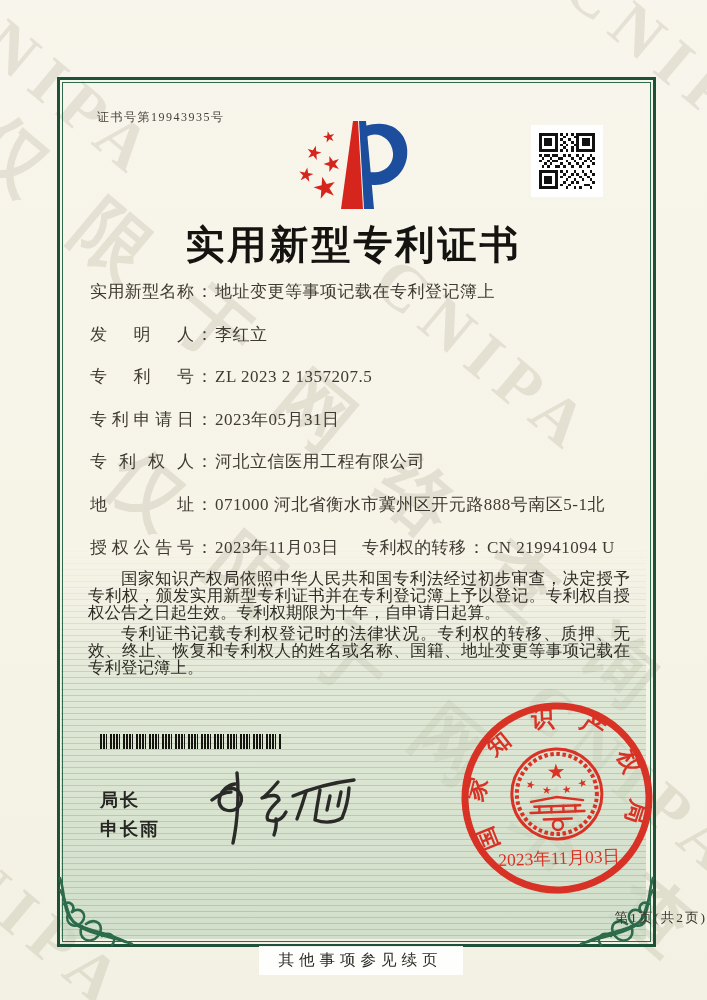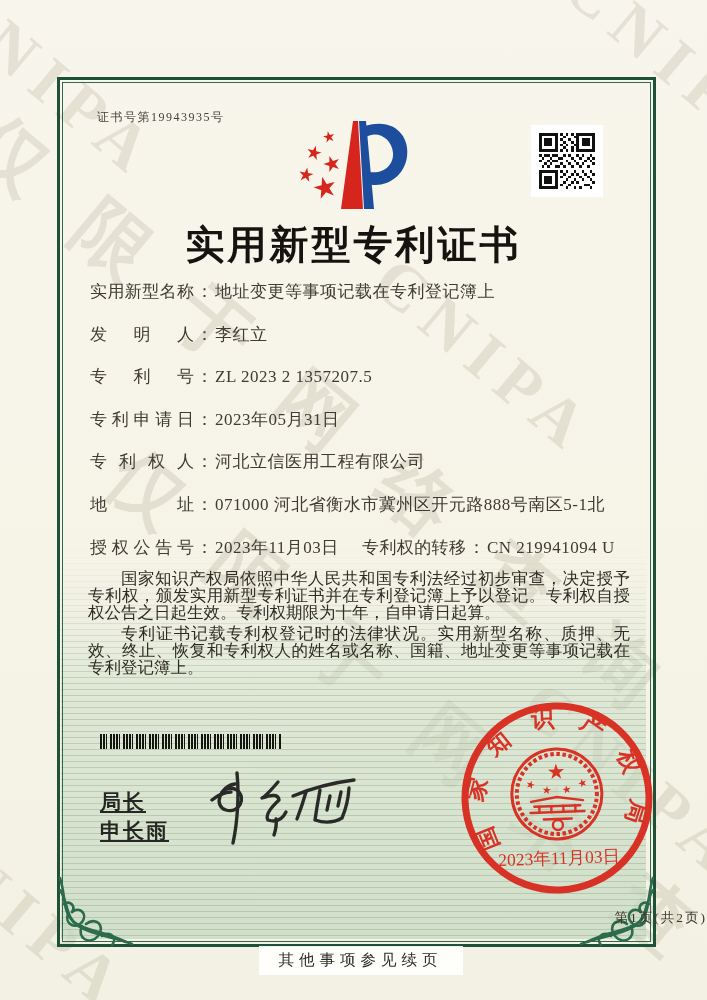"专利证书记载专利权登记时的法律状况。实用新型名称、质押、无效、终止、恢复和专利权" p { text: 实用新型名称 -> 专利权的转移 }
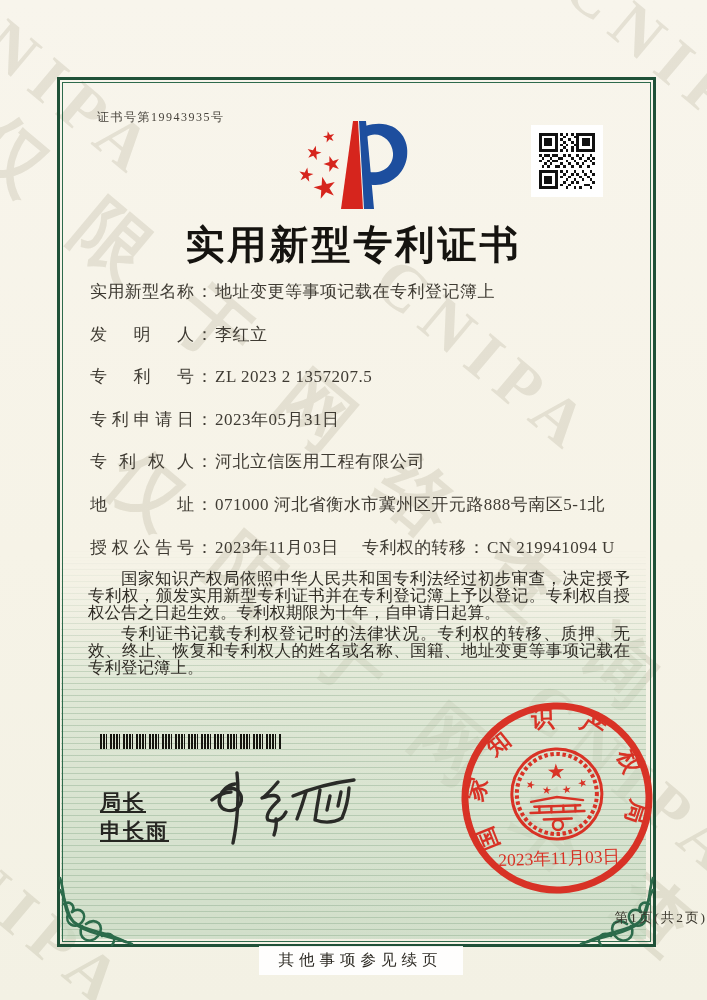"局长" .signer { font-size: 21px -> 18px; text-decoration: underline -> none }
